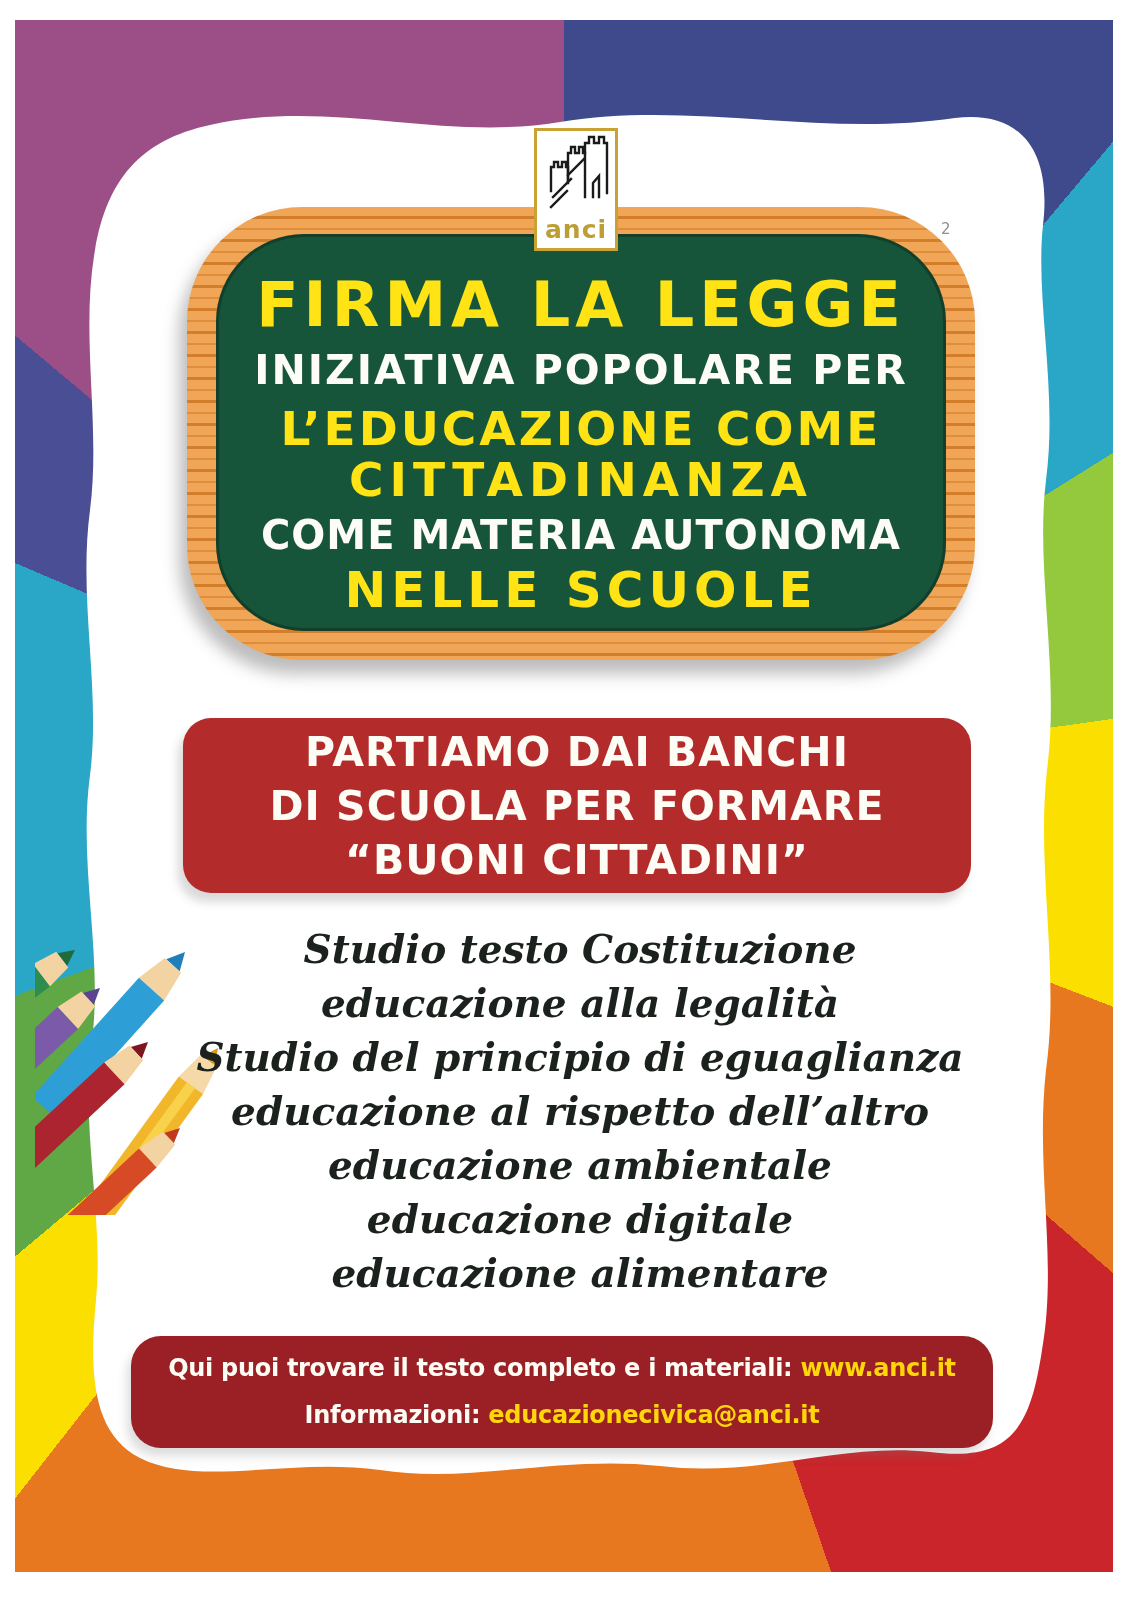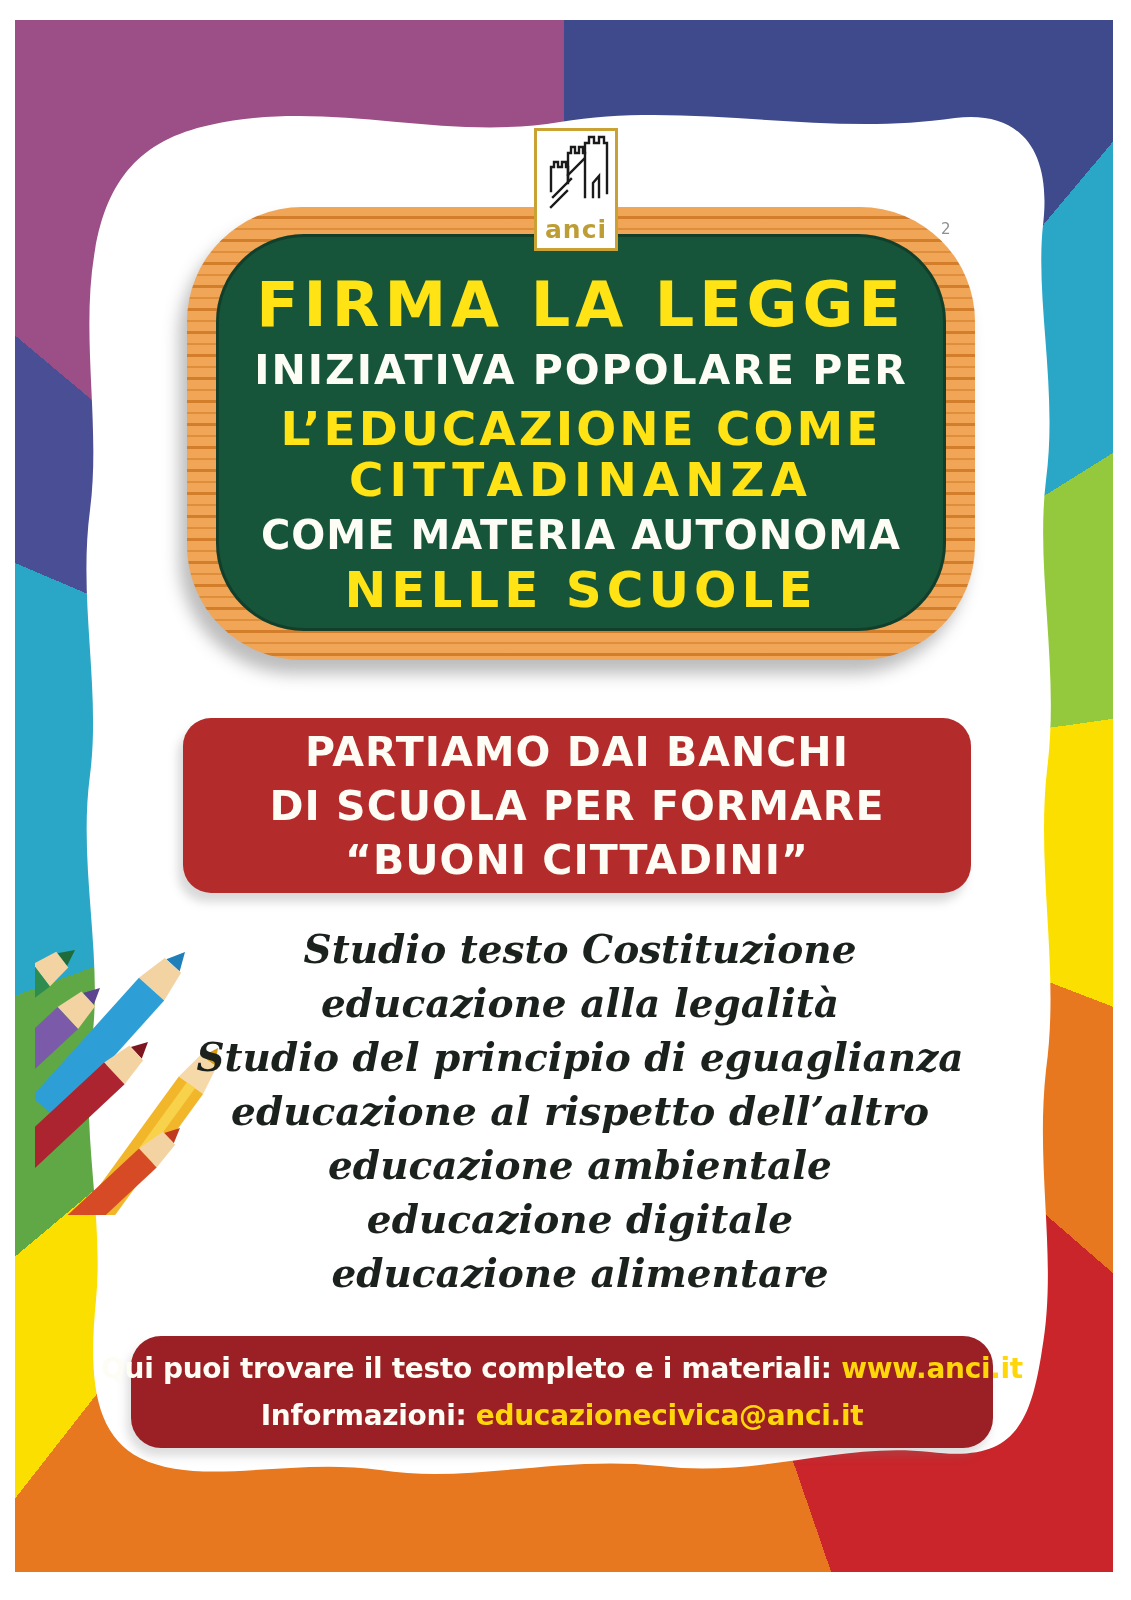"Qui puoi trovare il testo" .footer .fl { font-size: 28px -> 24px }
